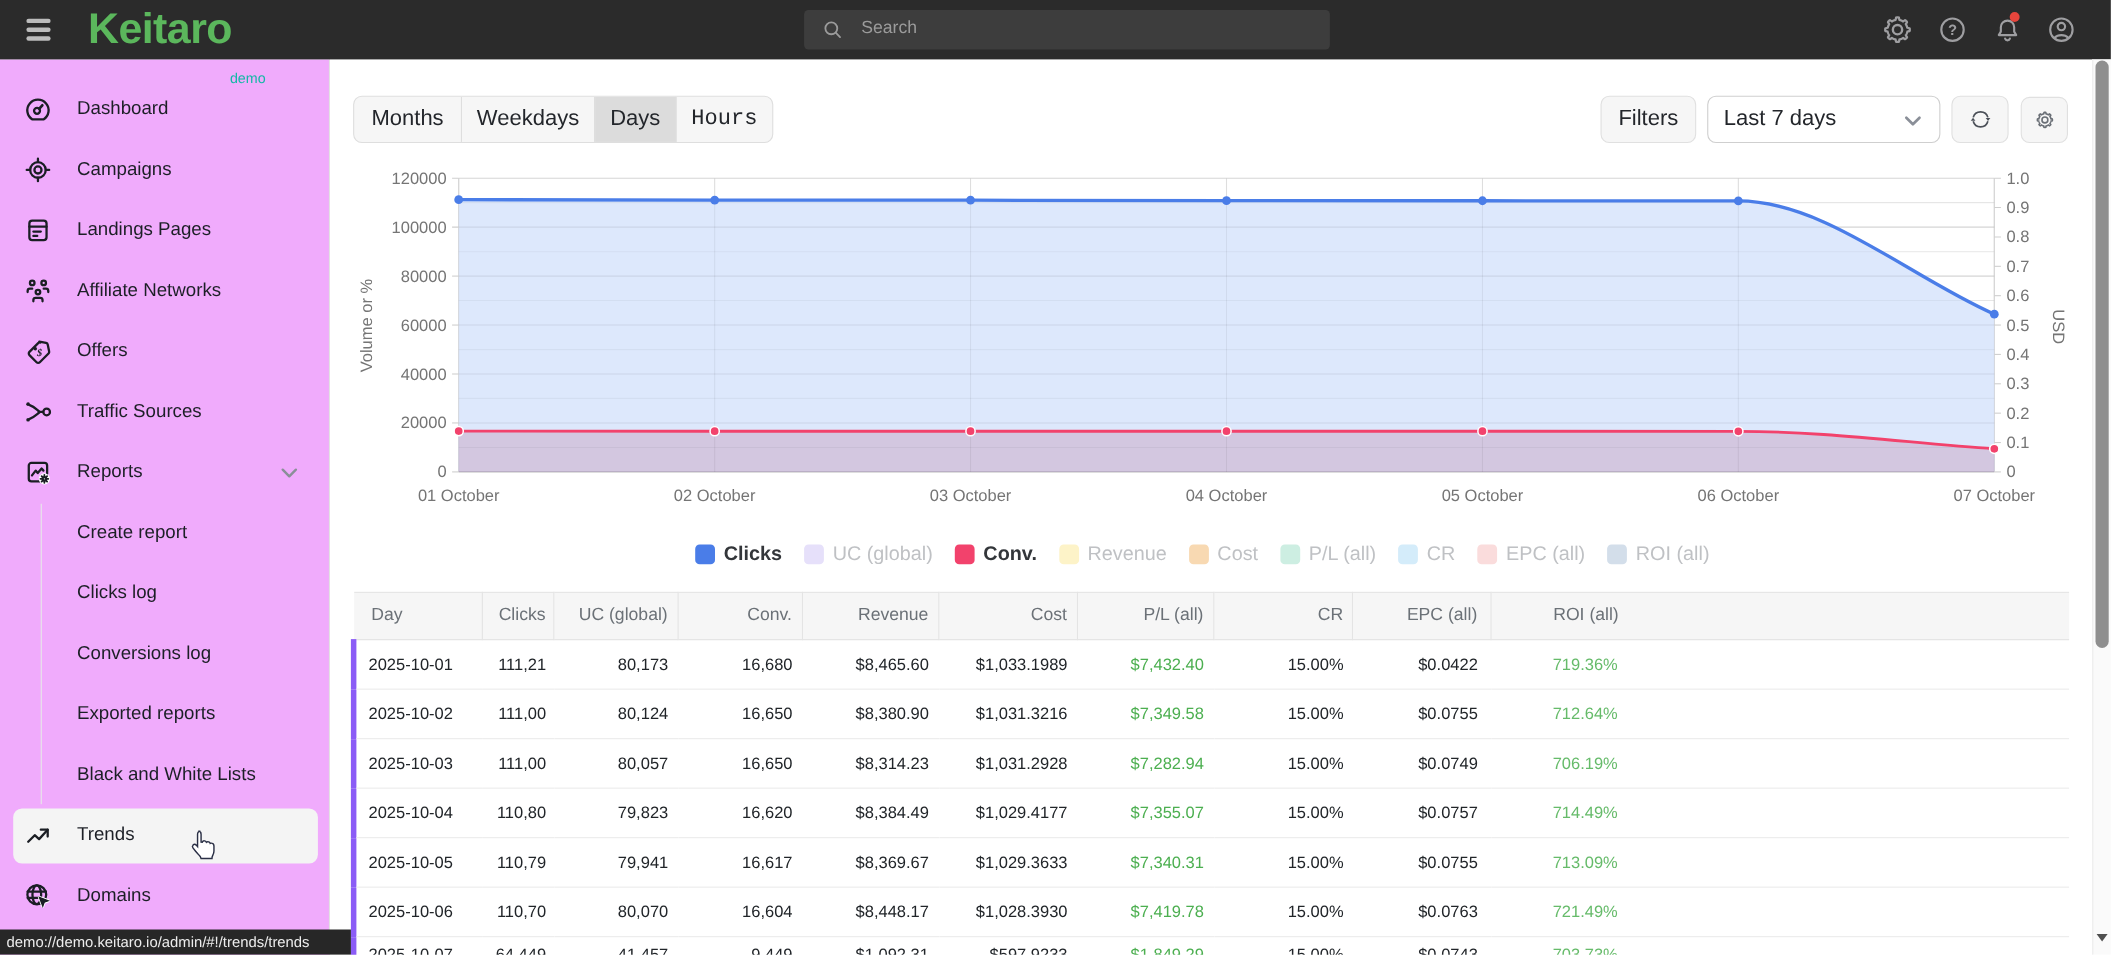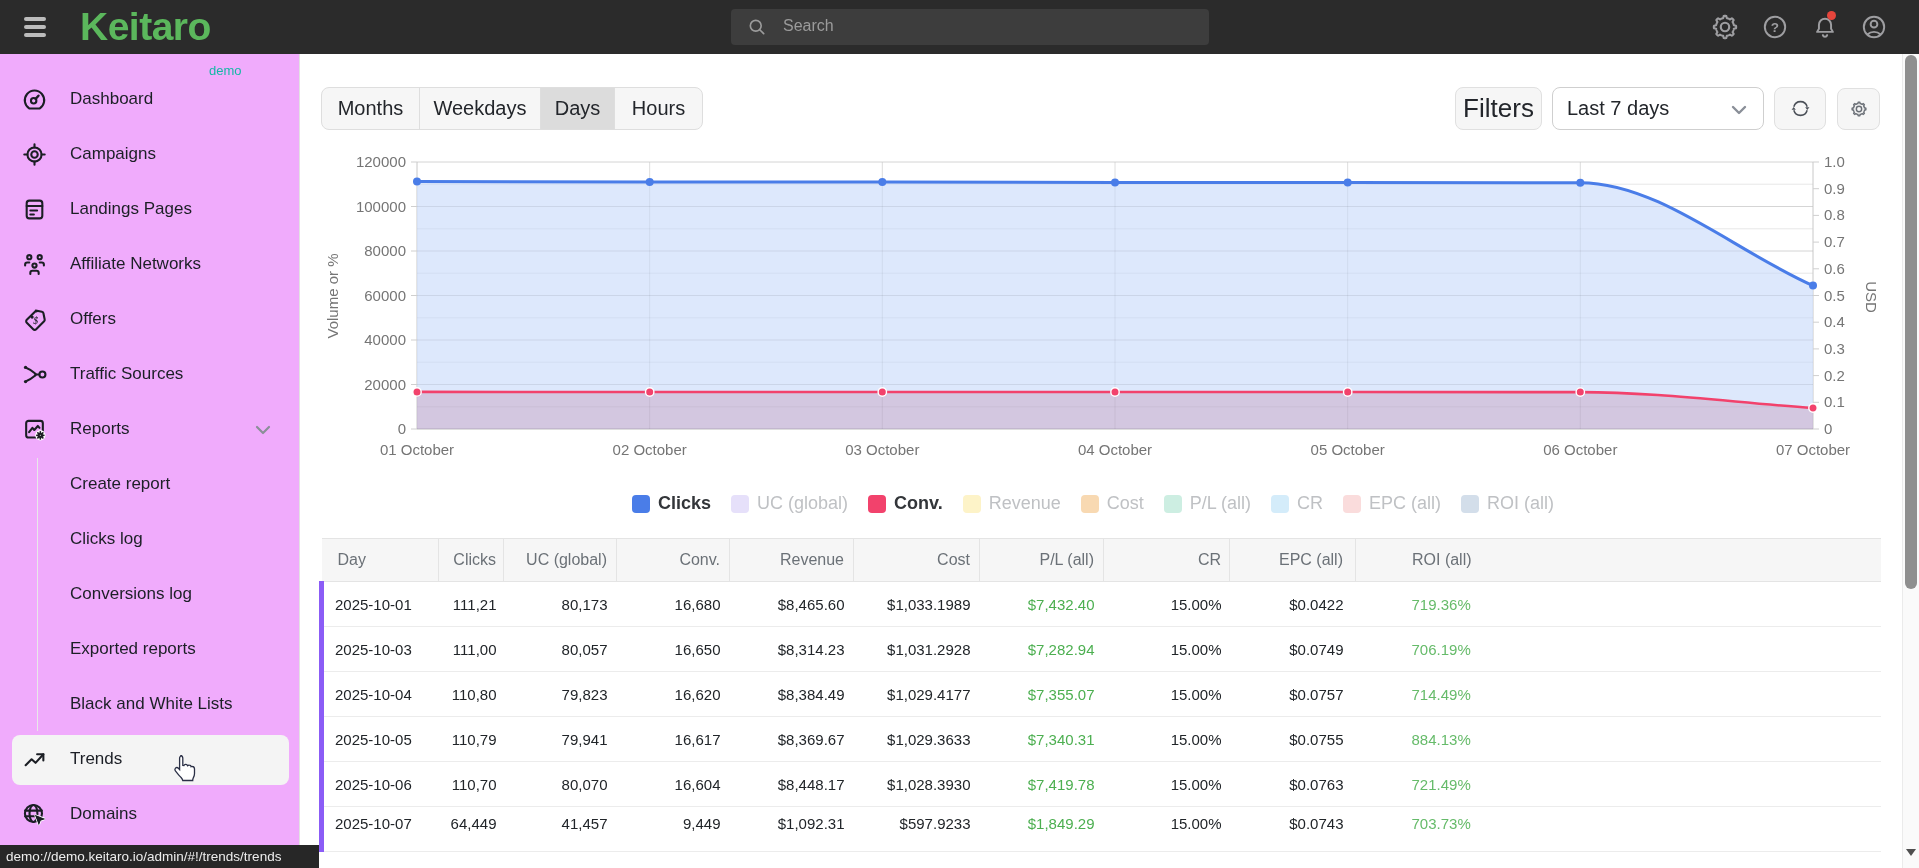"Hours" .tab:last-child { font-family: none -> Liberation Mono, monospace }
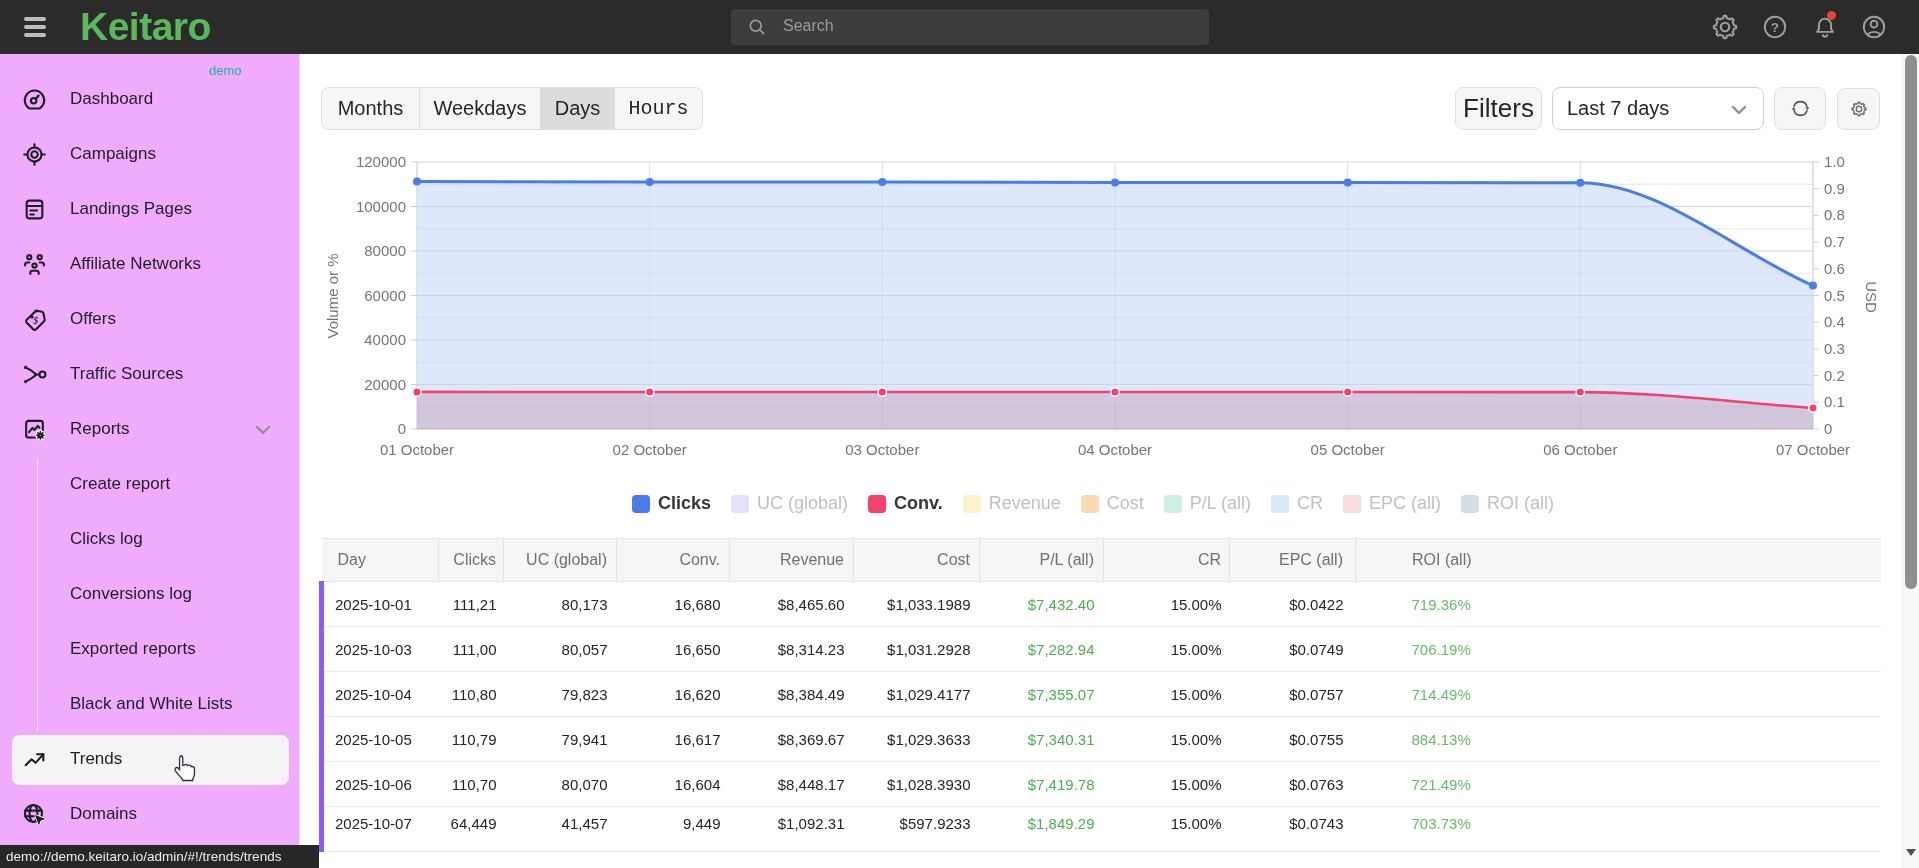"Filters" .btn { font-size: 26px -> 20px }
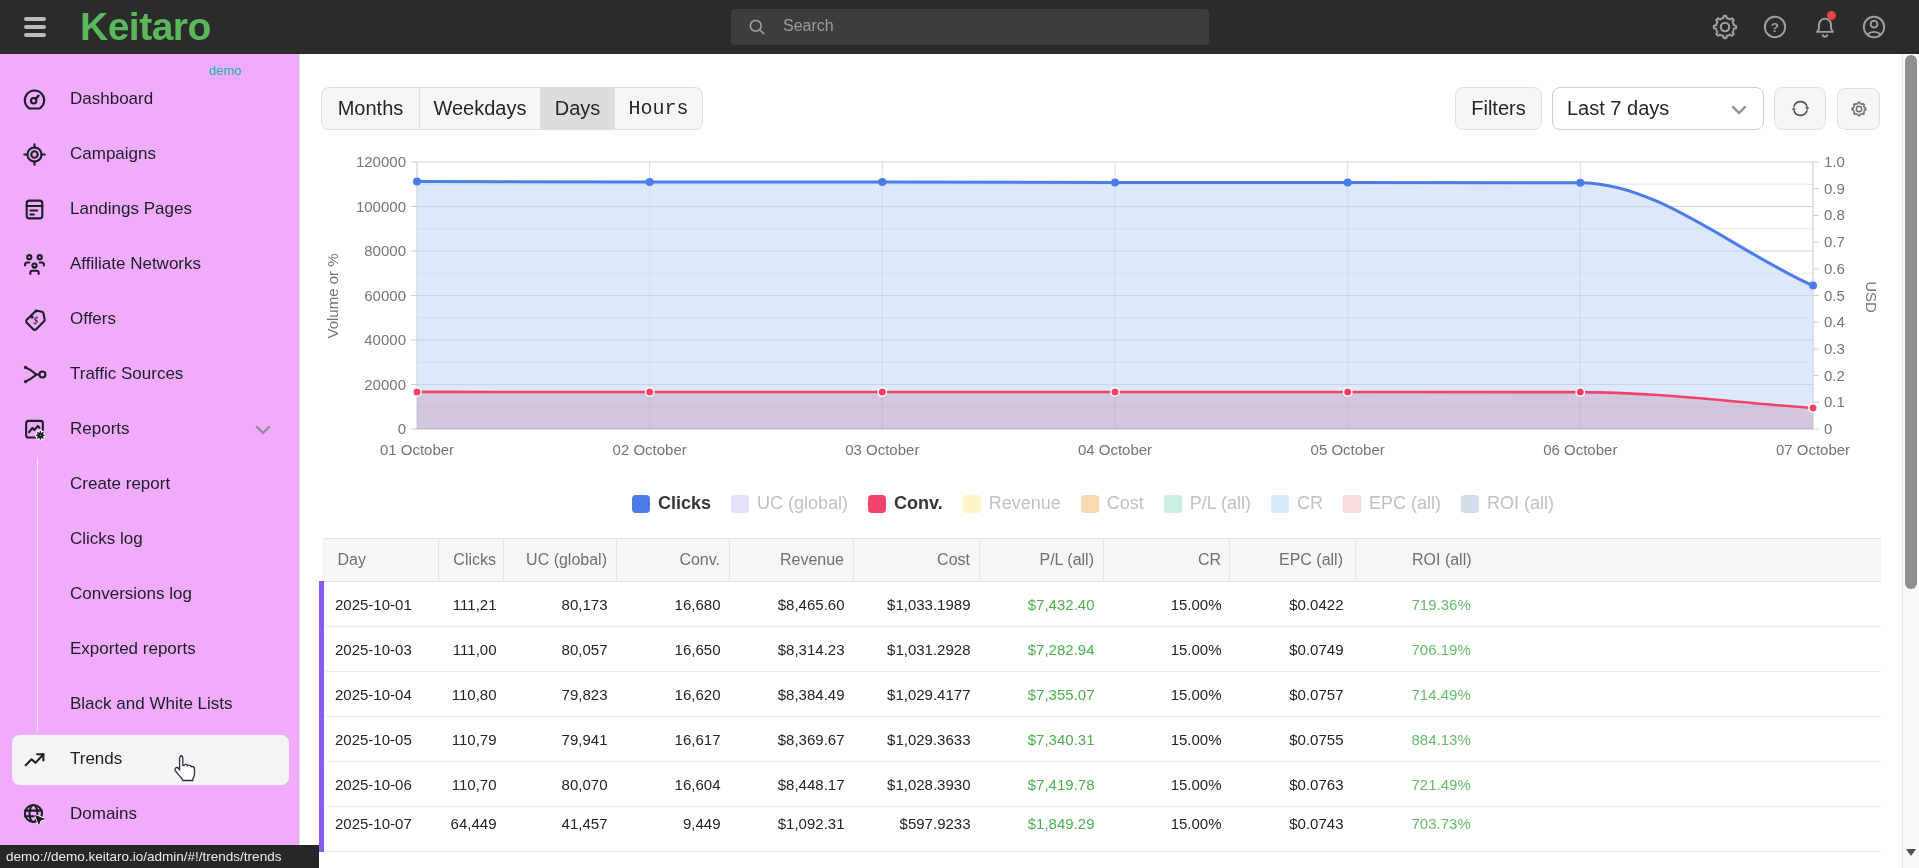"2025-10-02" tr { html: none -> <tr> <td>2025-10-02</td> <td>111,00</td> <td>80,124</td> <td>16,650</td> <td>$8,380.90</td> <td>$1,031.3216</td> <td>$7,349.58</td> <td>15.00%</td> <td>$0.0755</td> <td>712.64%</td> </tr> }
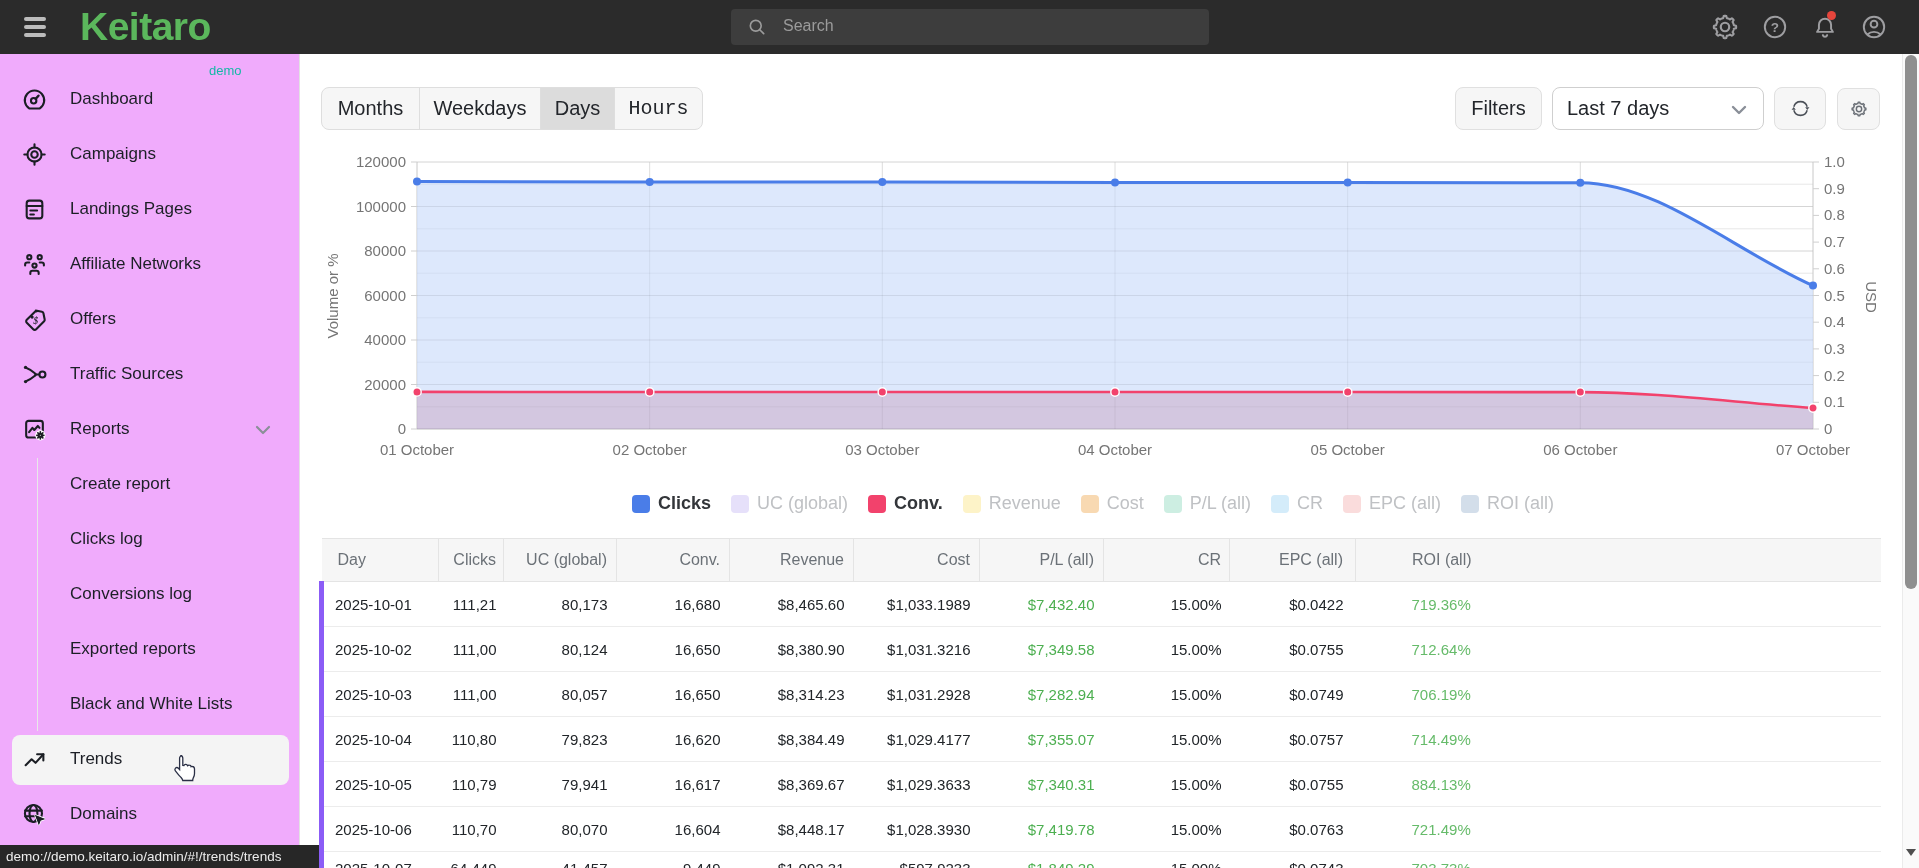"884.13%" td.c9 { text: 884.13% -> 713.09% }
